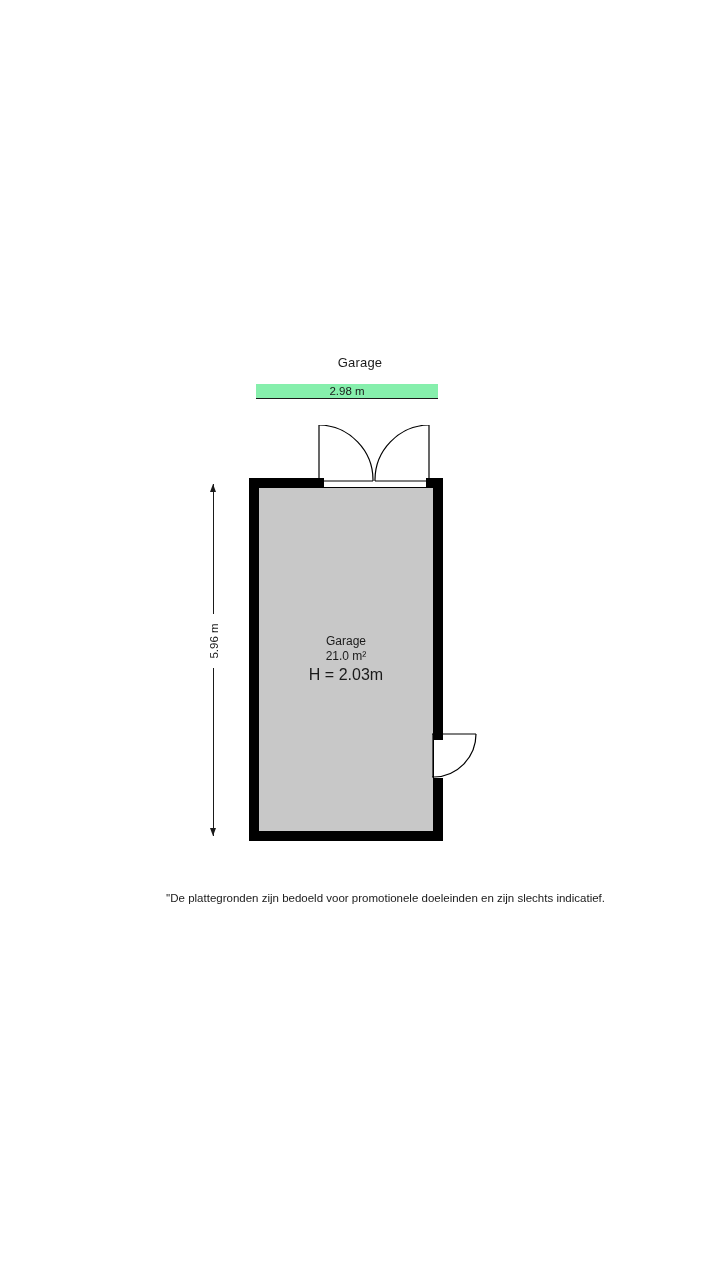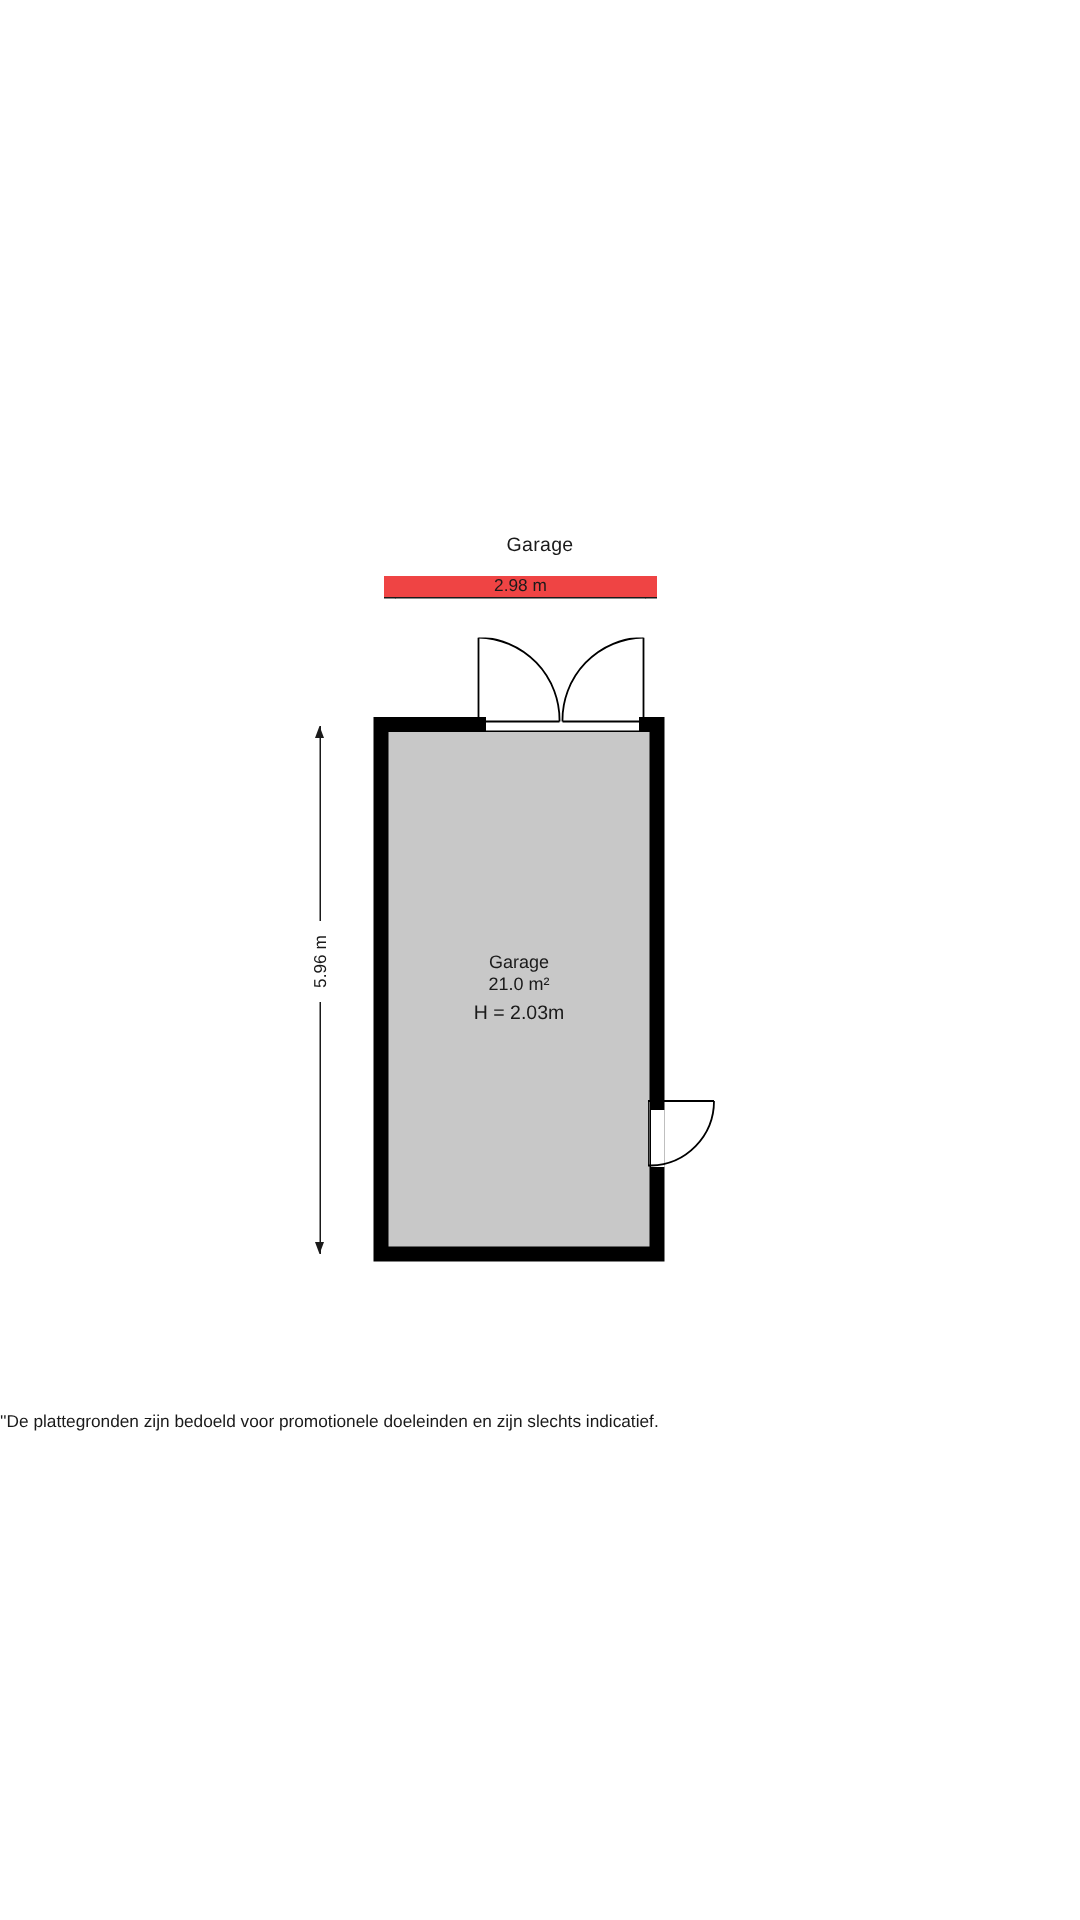"2.98 m" .dim-top .label { background: #ef4444 -> #86efac }
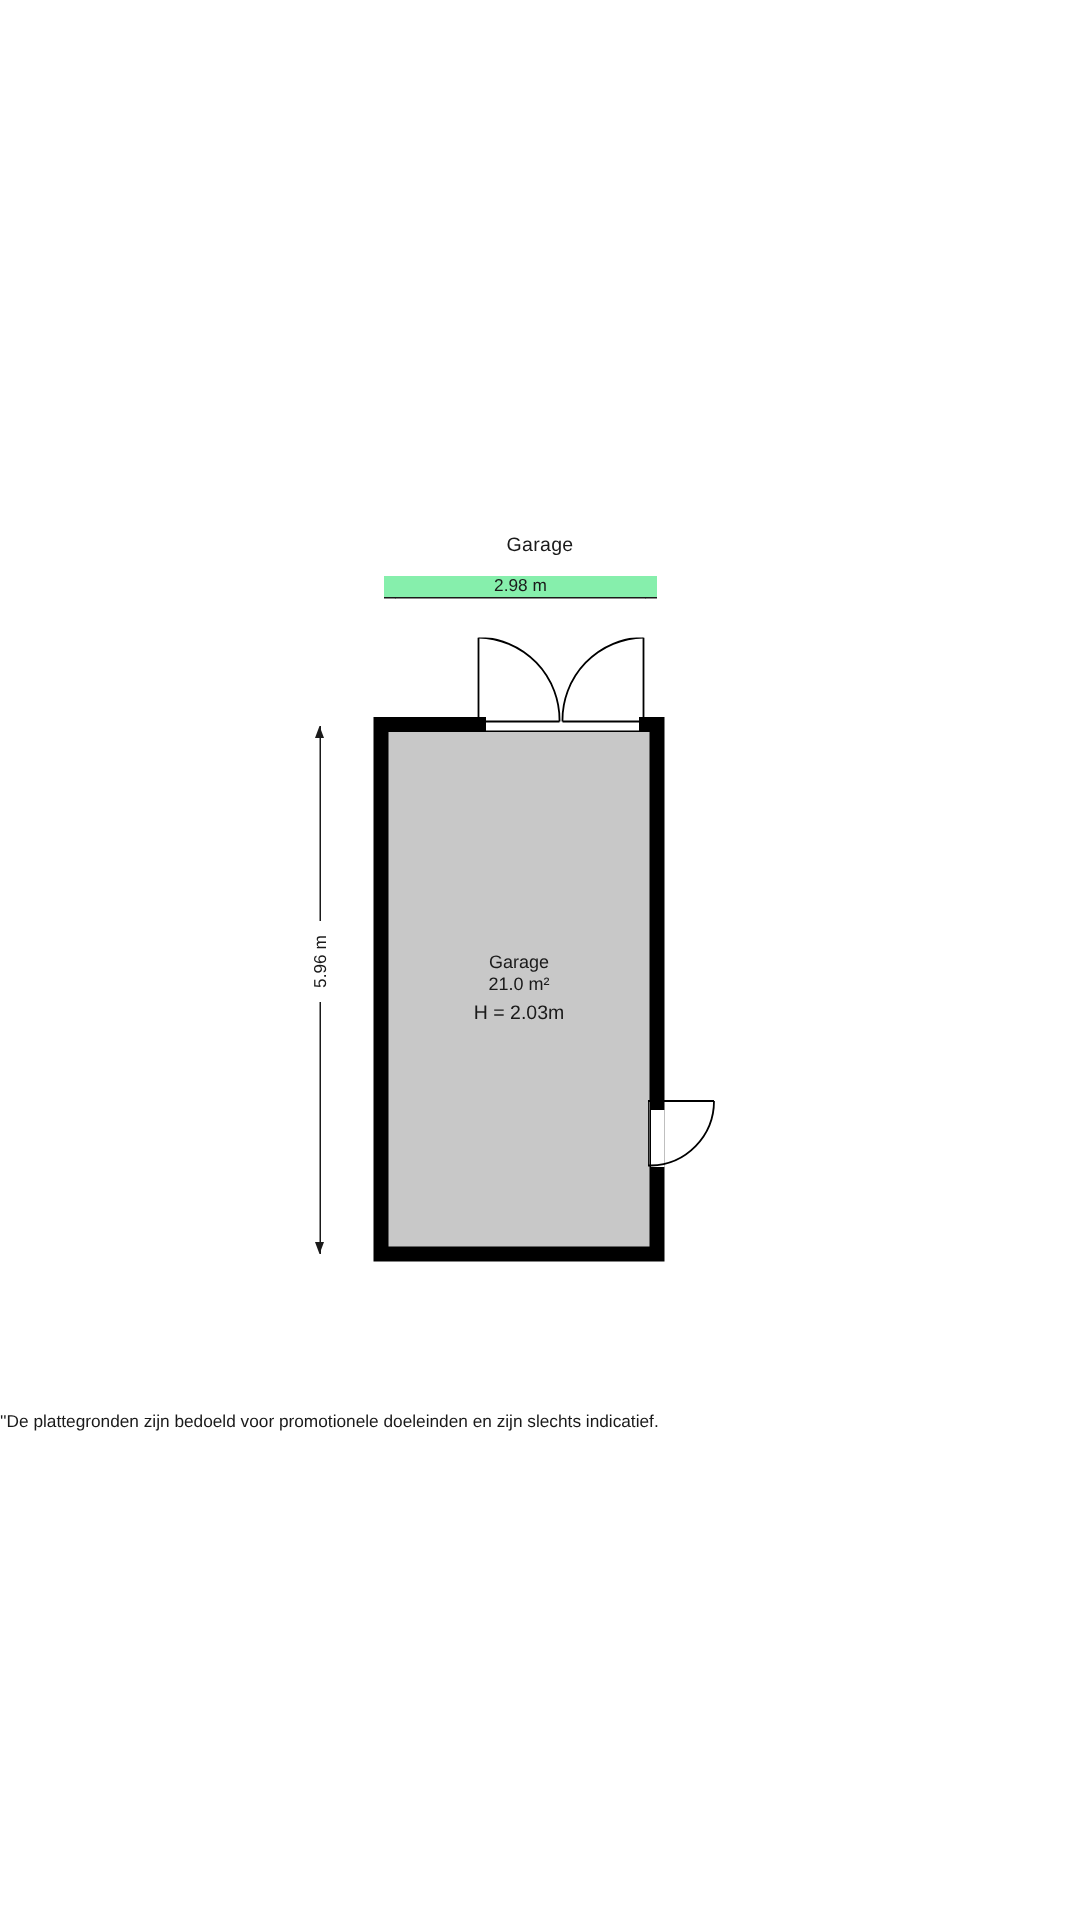"H = 2.03m" .room-label .height { font-size: 13px -> 16px }
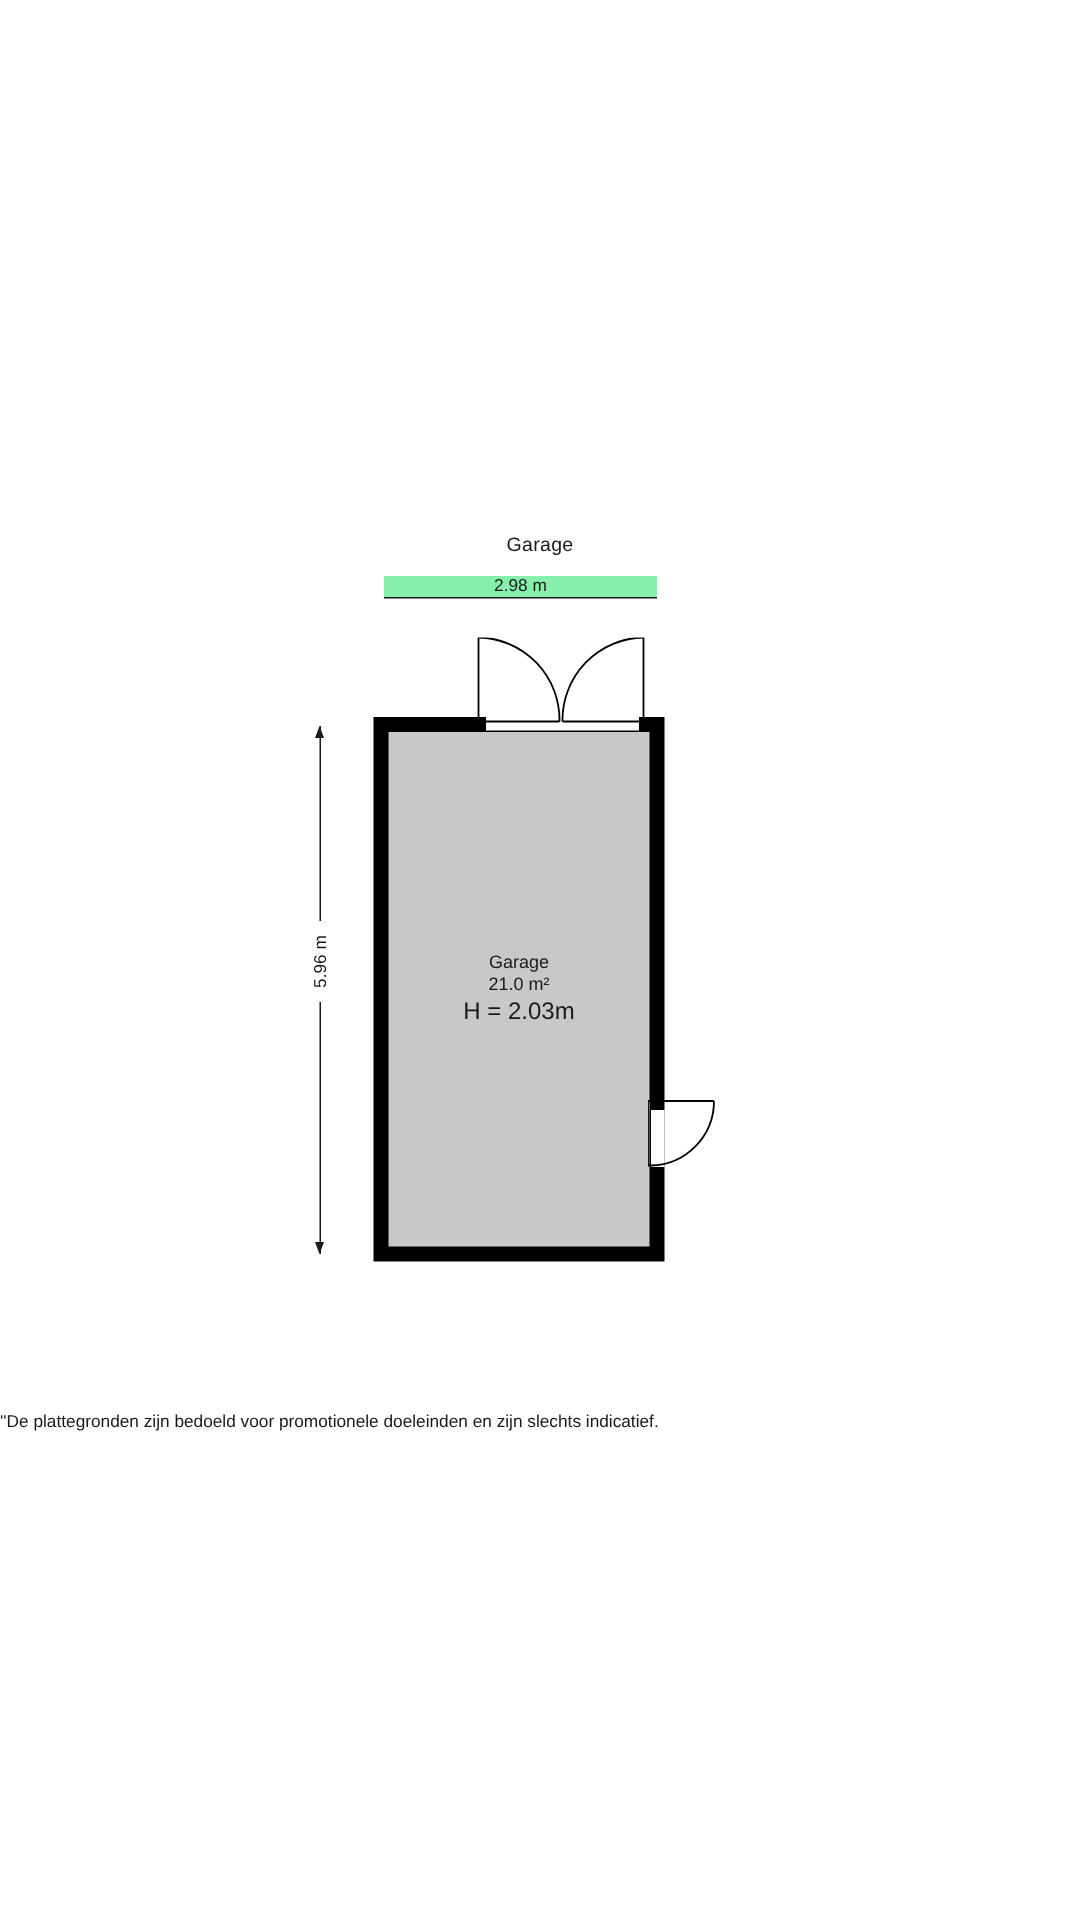"''De plattegronden zijn bedoeld voor" .disclaimer { text-align: left -> right; top: 940px -> 890px }
